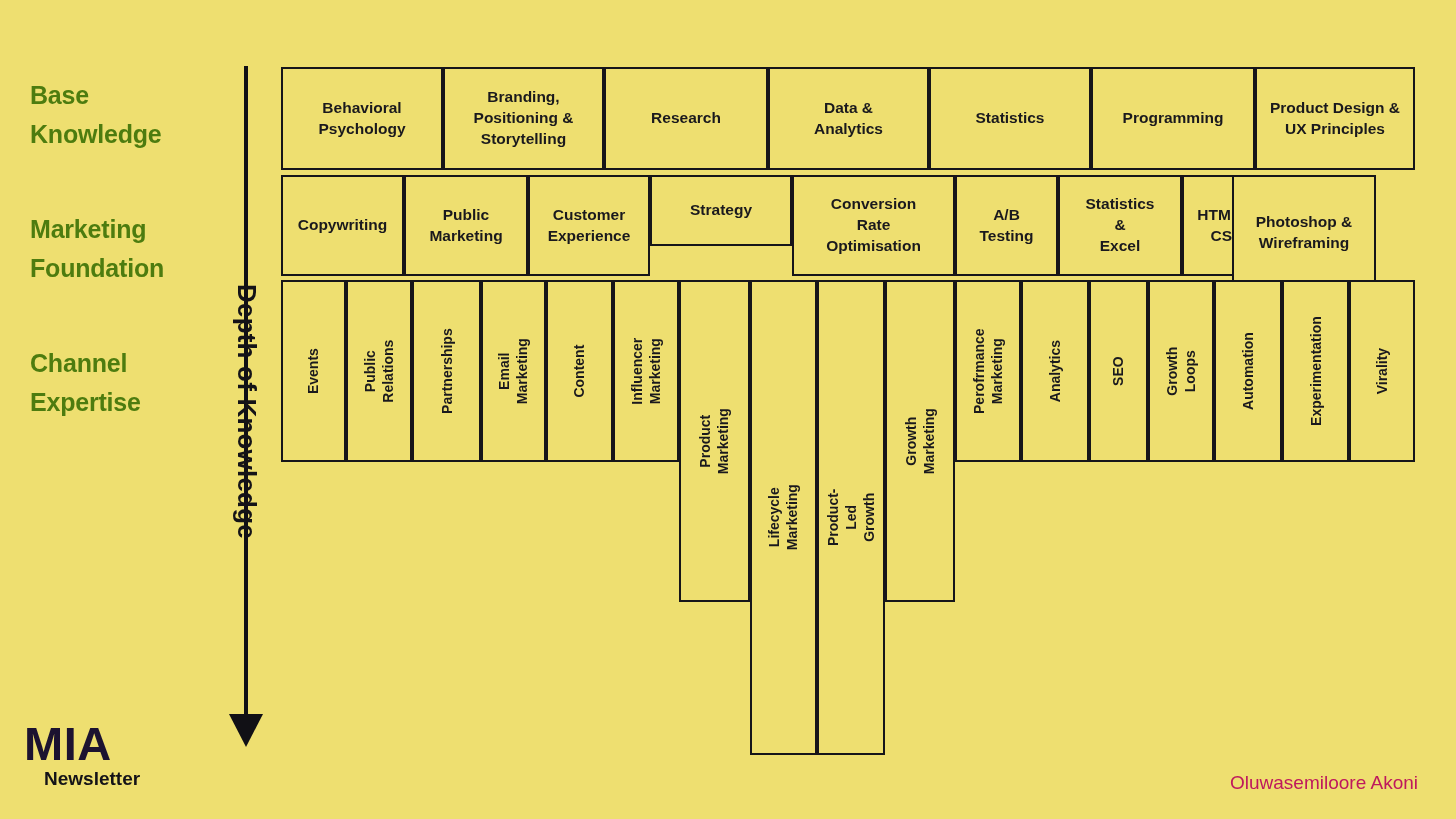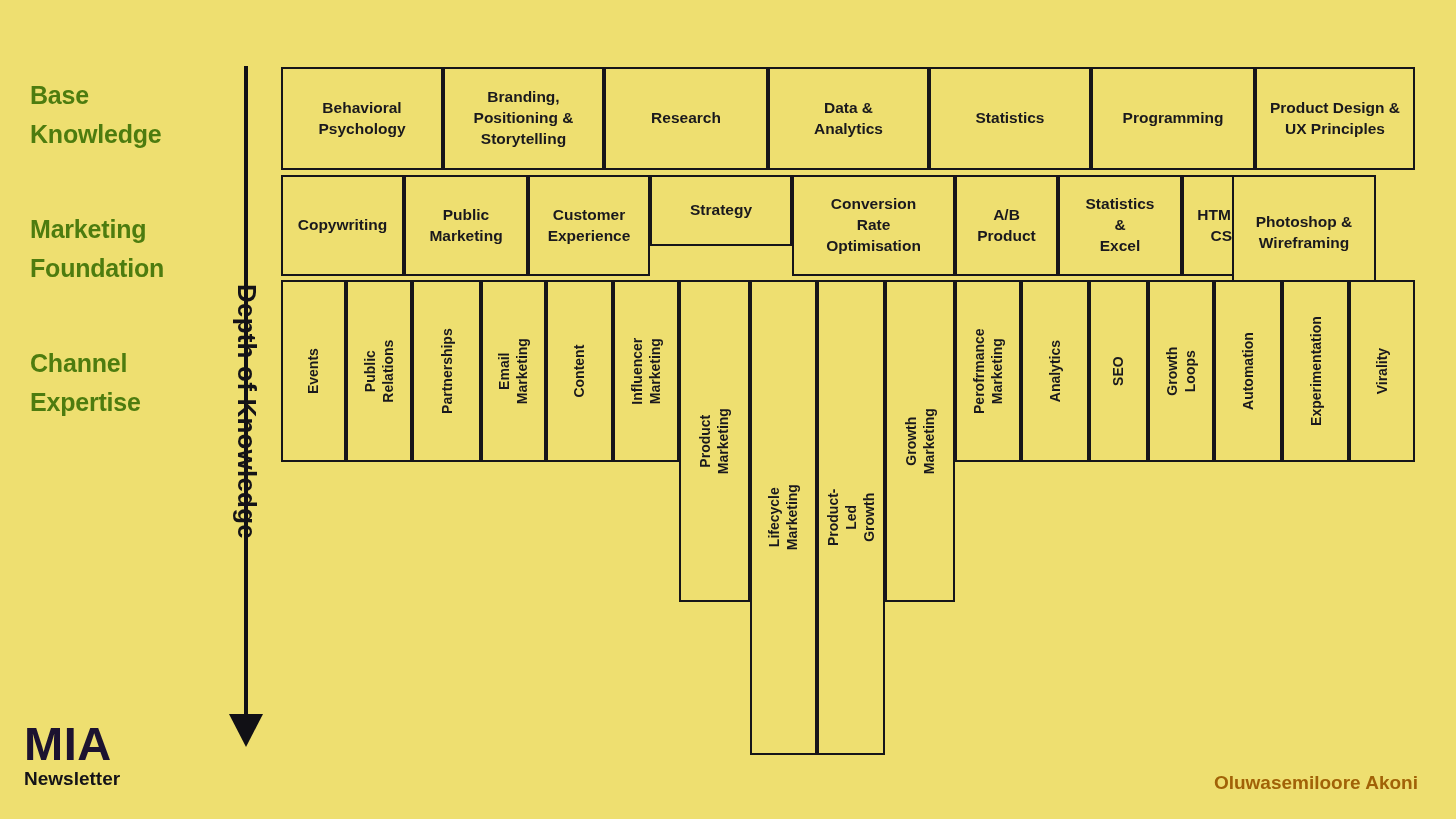"A/B" div.cell-text { text: Product -> Testing }
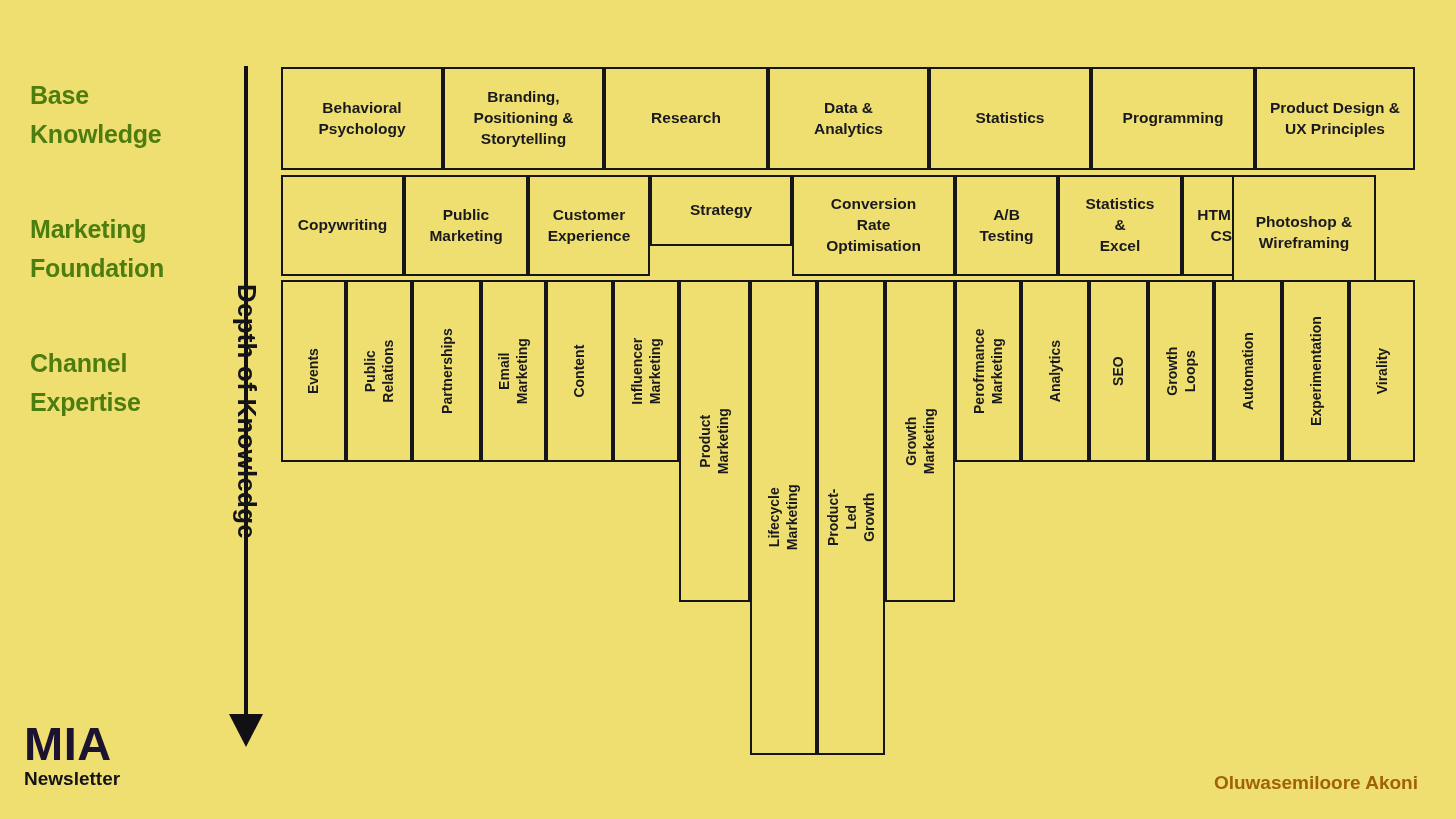"Newsletter" #brand-sub { margin-left: none -> 20px }
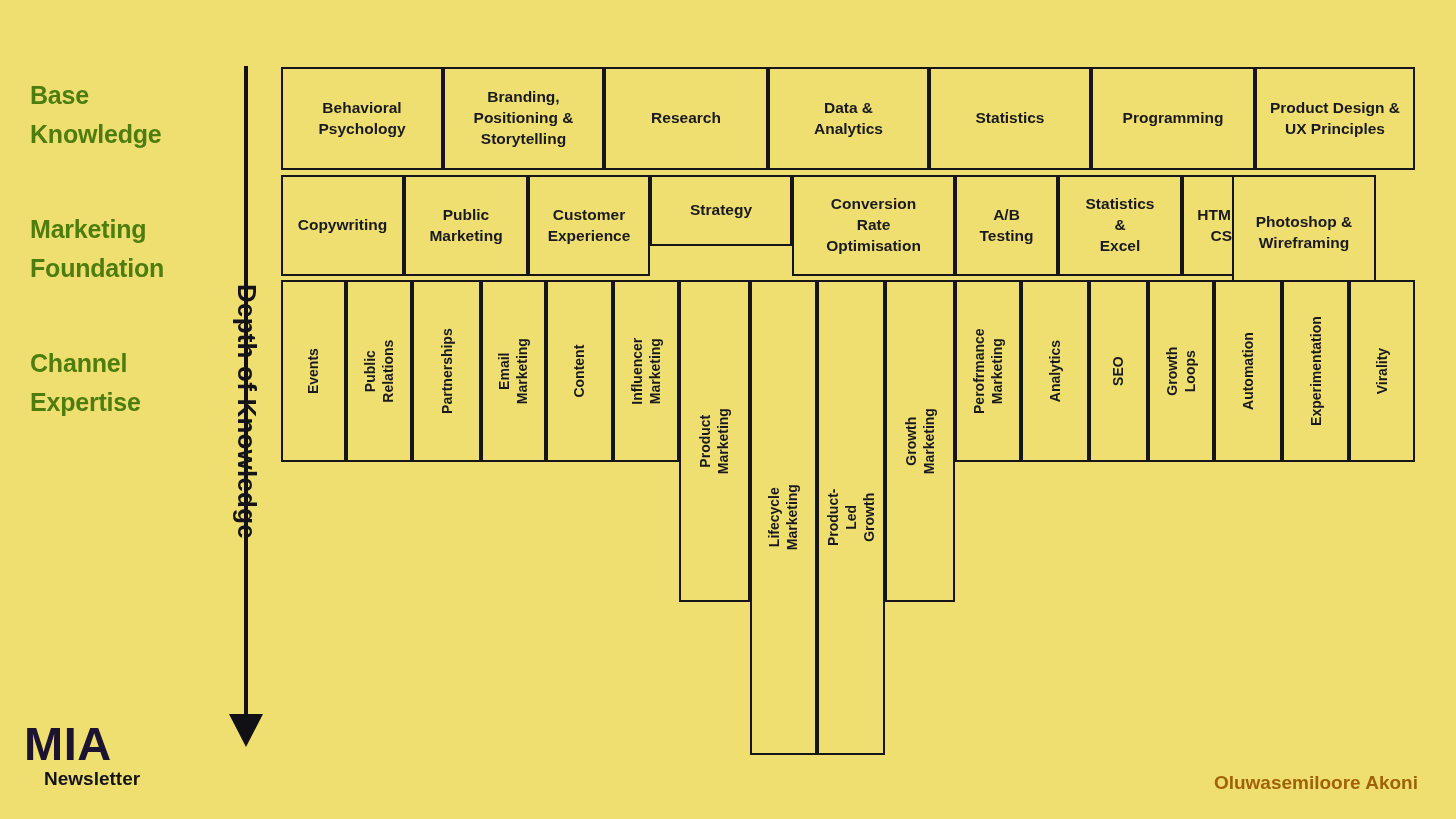"Oluwasemiloore Akoni" #credit { color: #a16207 -> #be185d; font-weight: 700 -> 400 }
